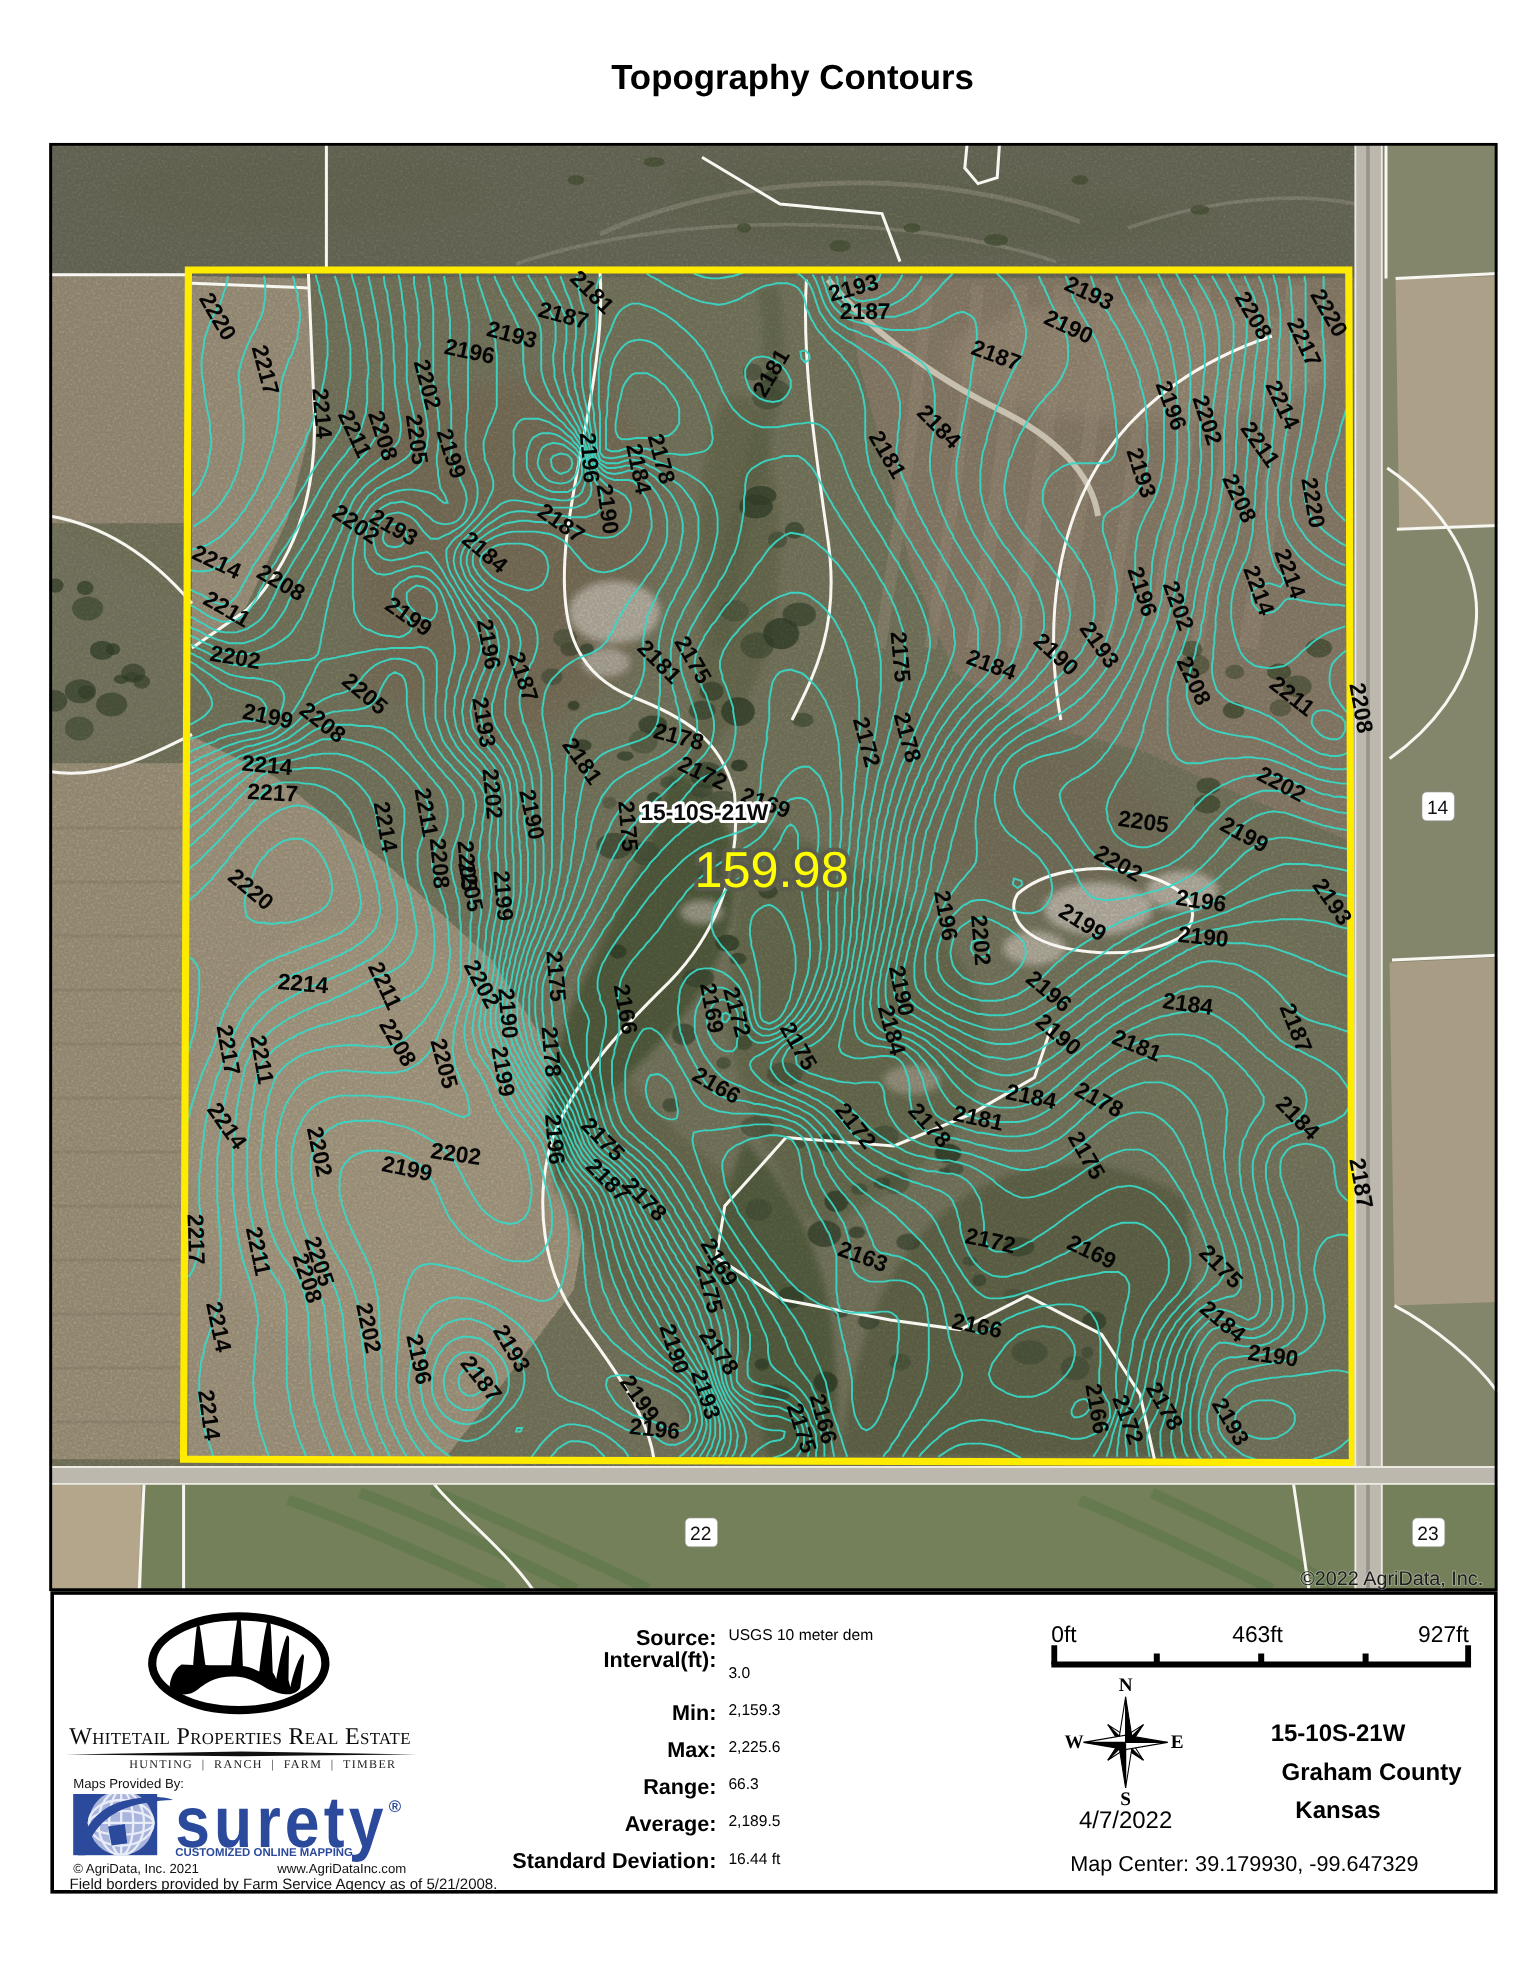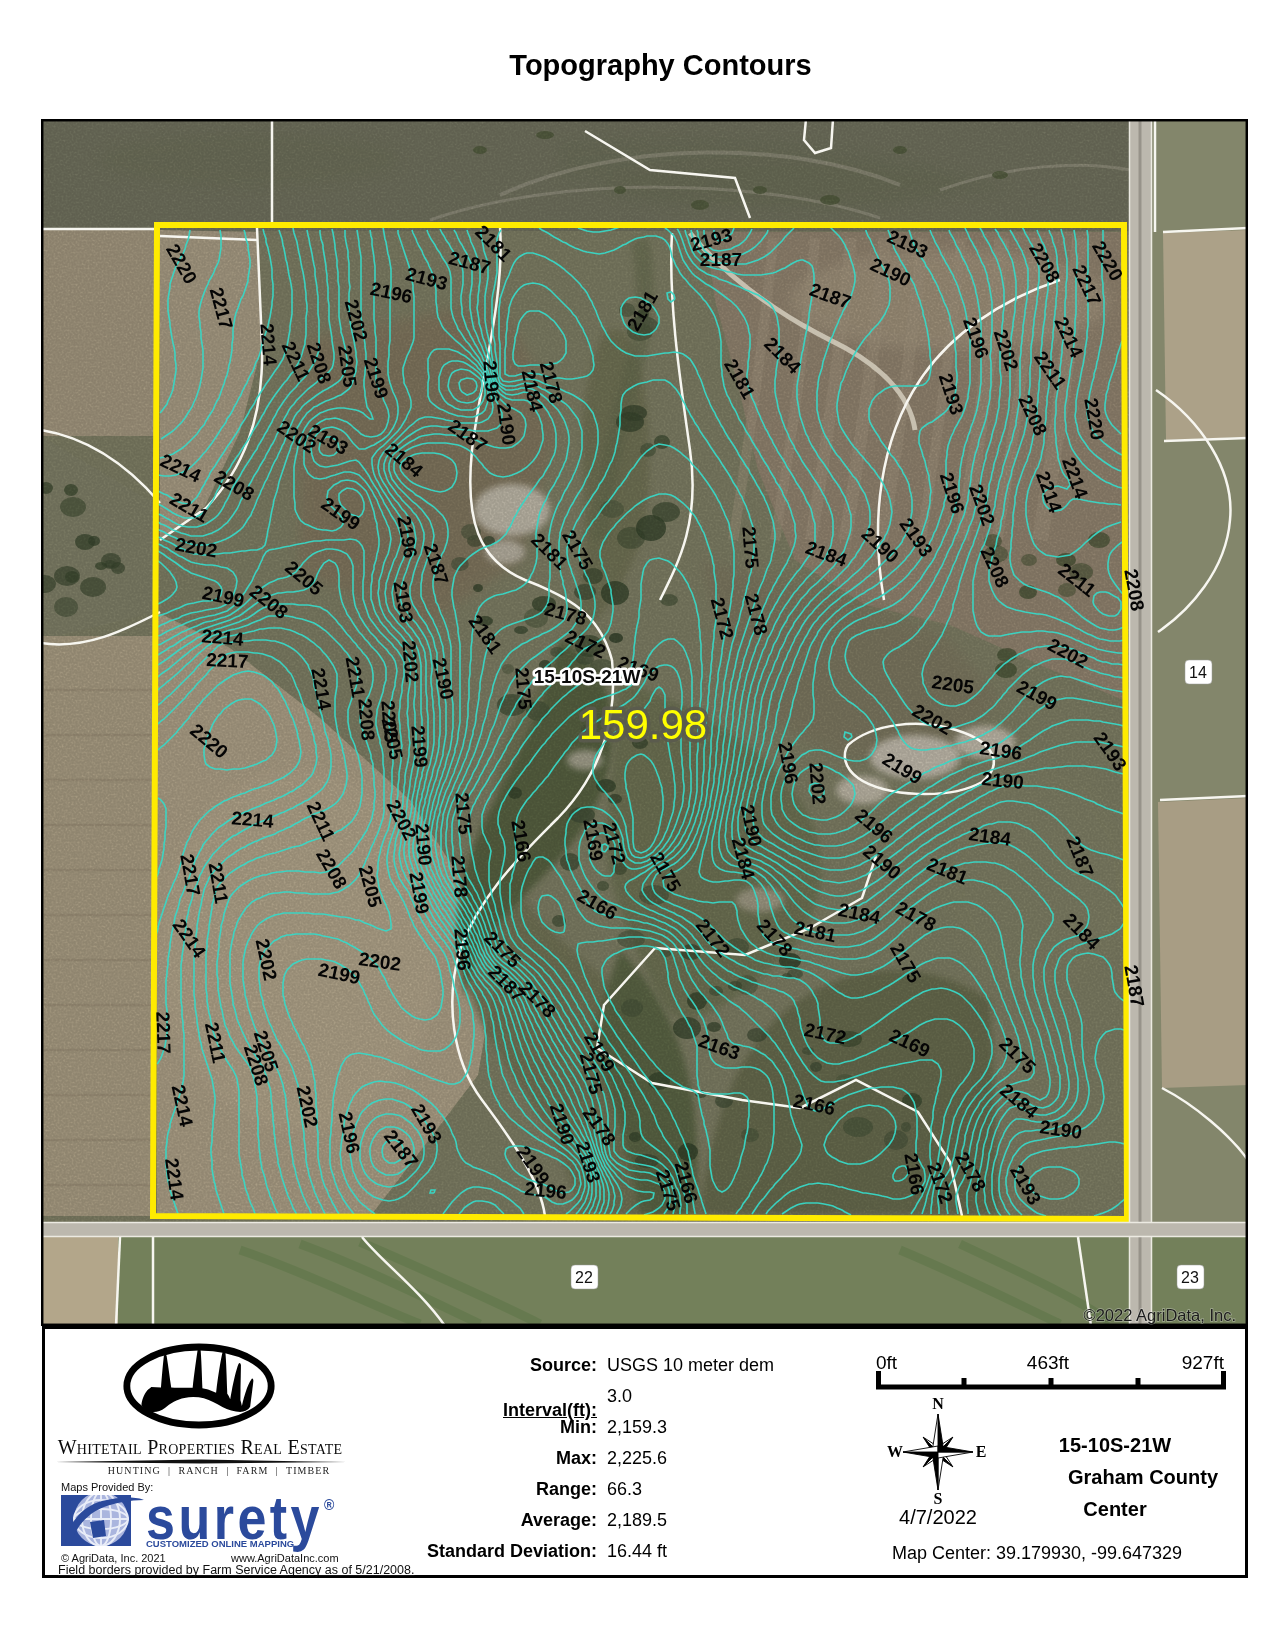"USGS 10 meter dem" .statval { font-size: 18px -> 13px }
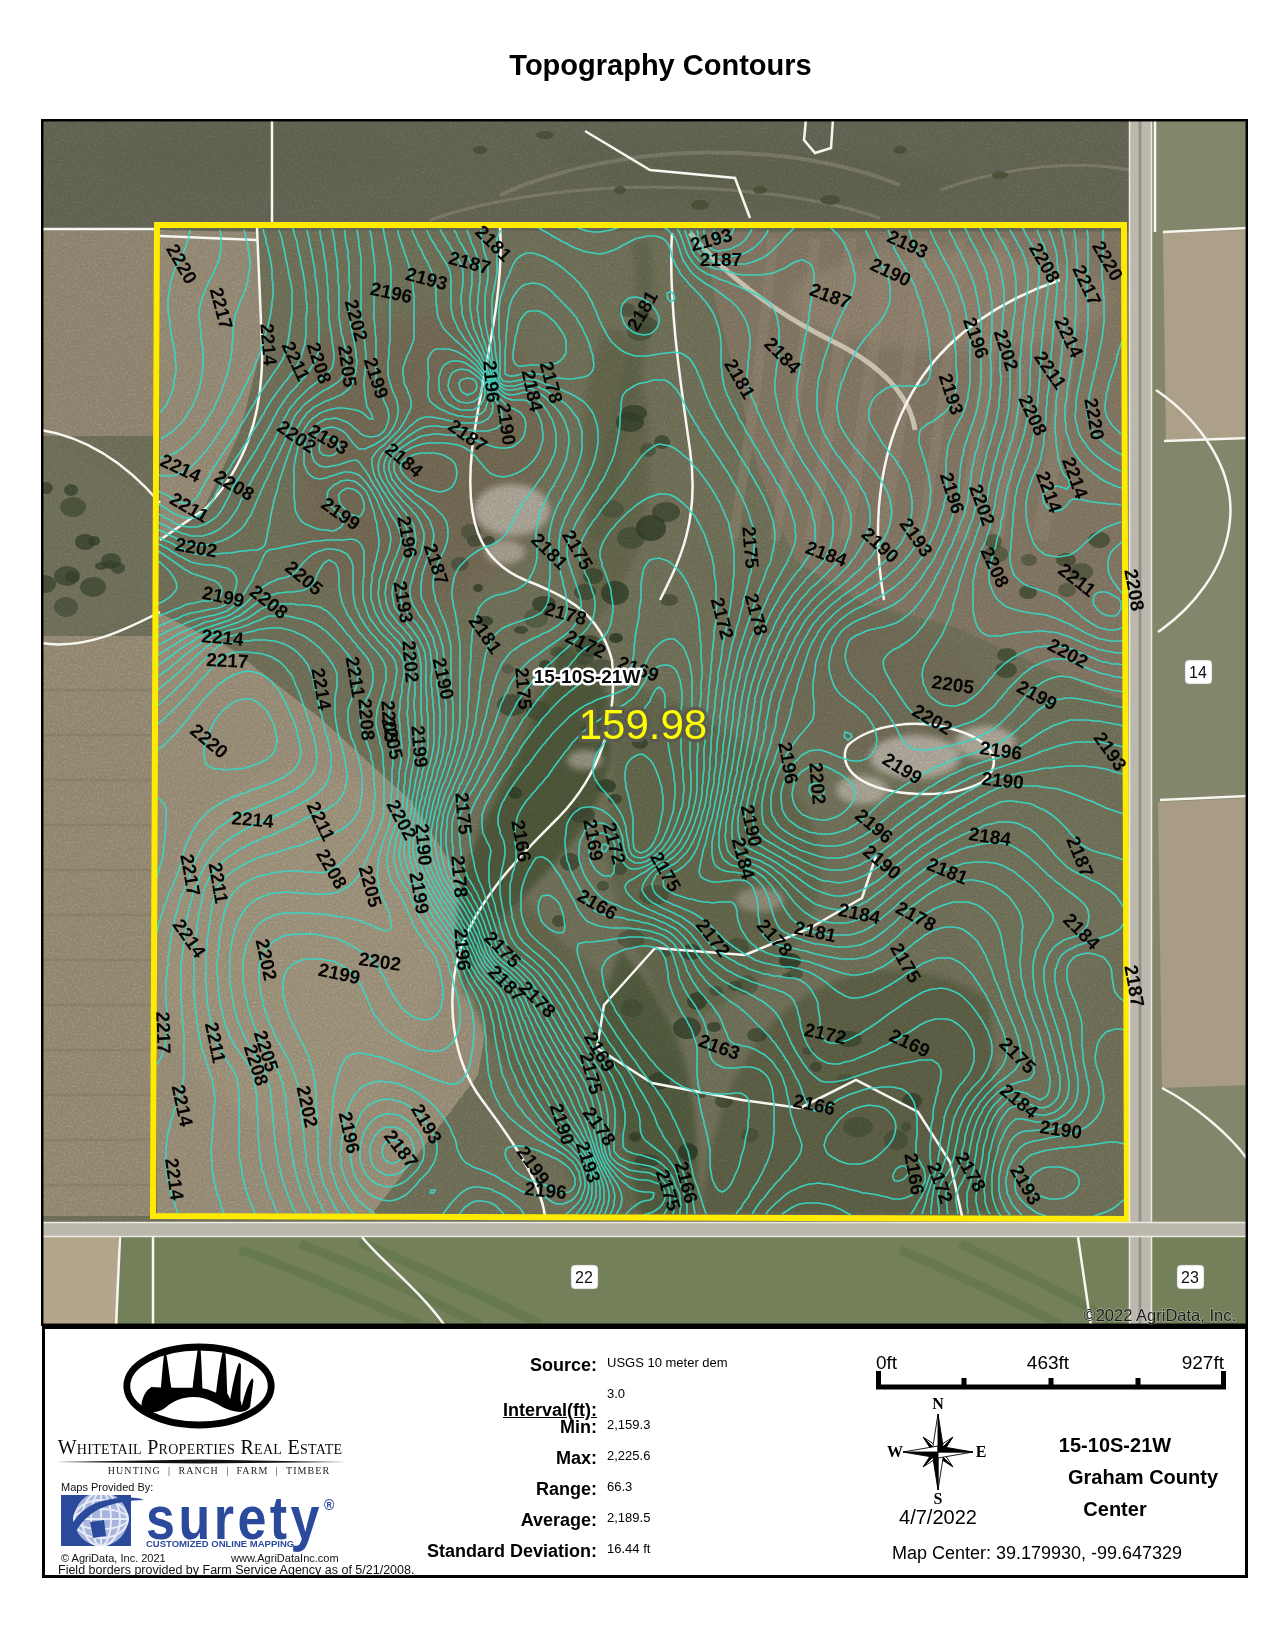"Interval(ft):" div.statlab { text-decoration: underline -> none; top: 71px -> 44px }
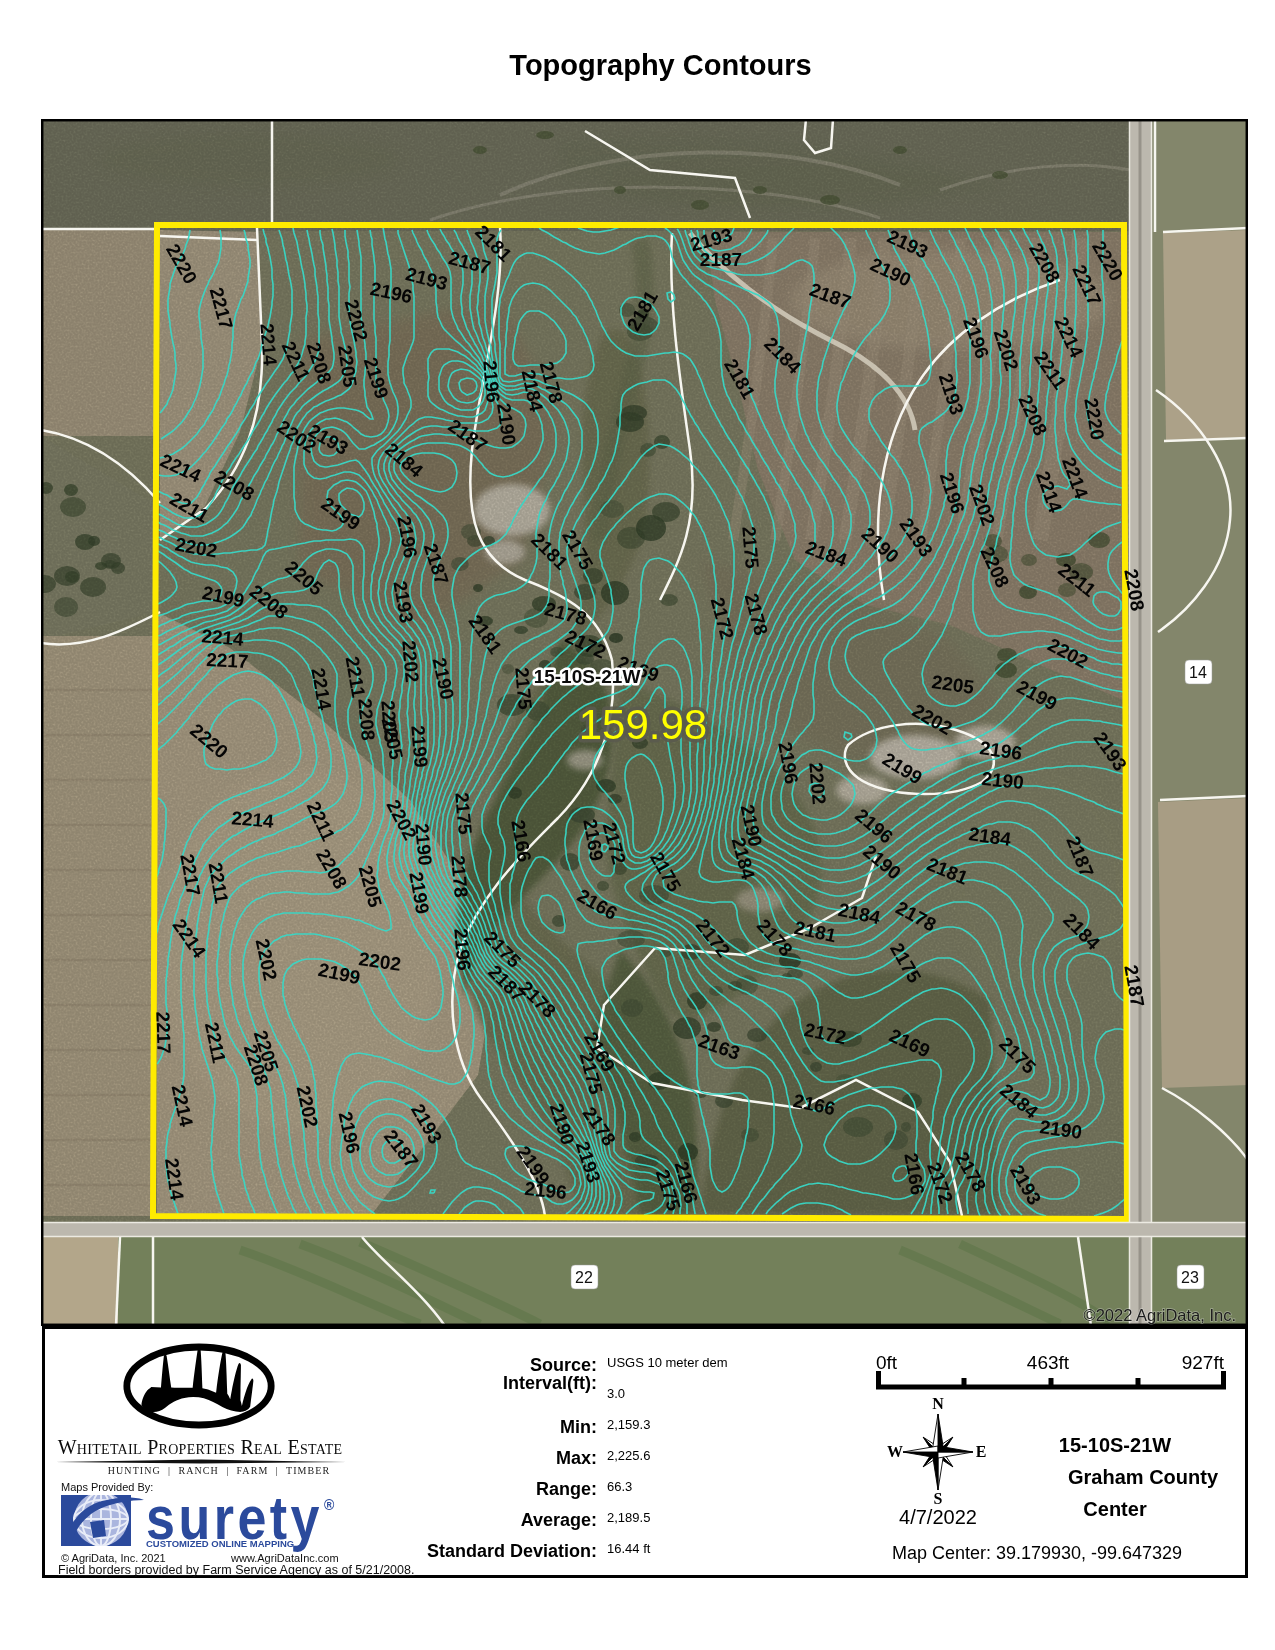"Center" div.abs { text: Center -> Kansas }
